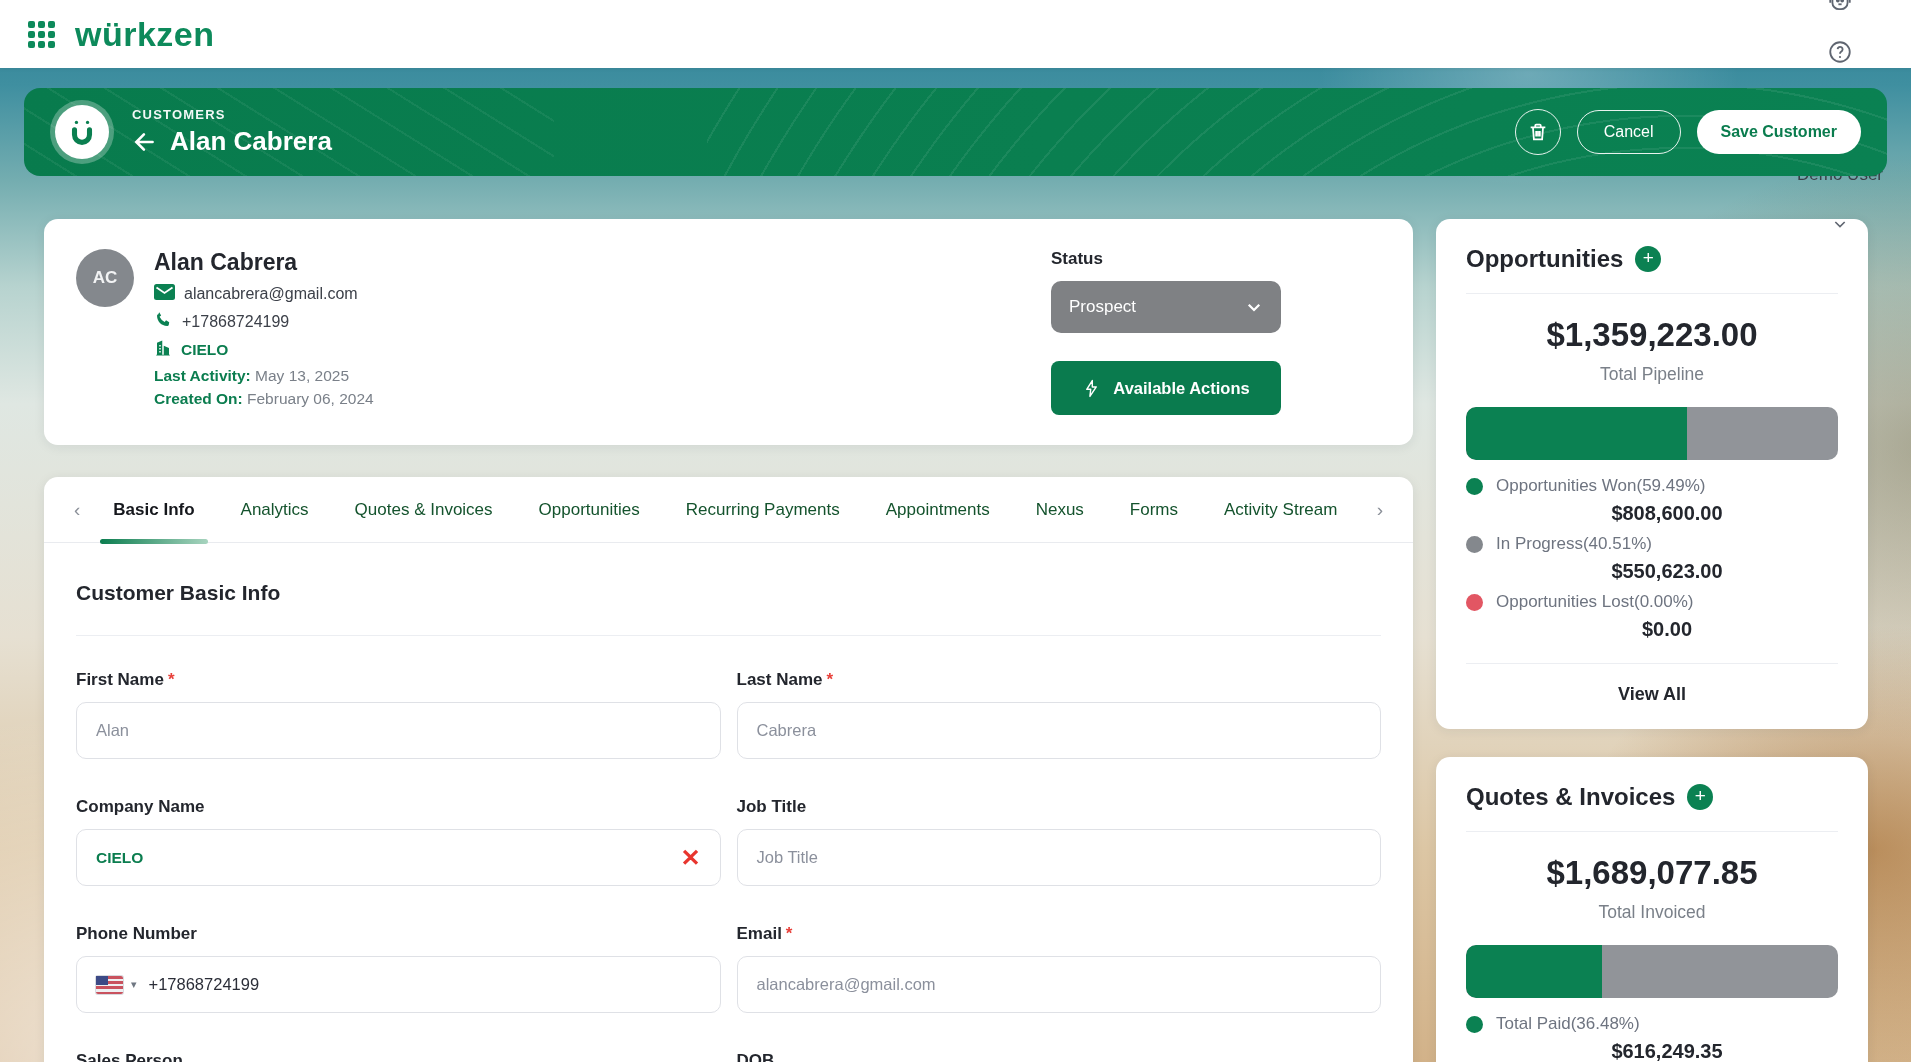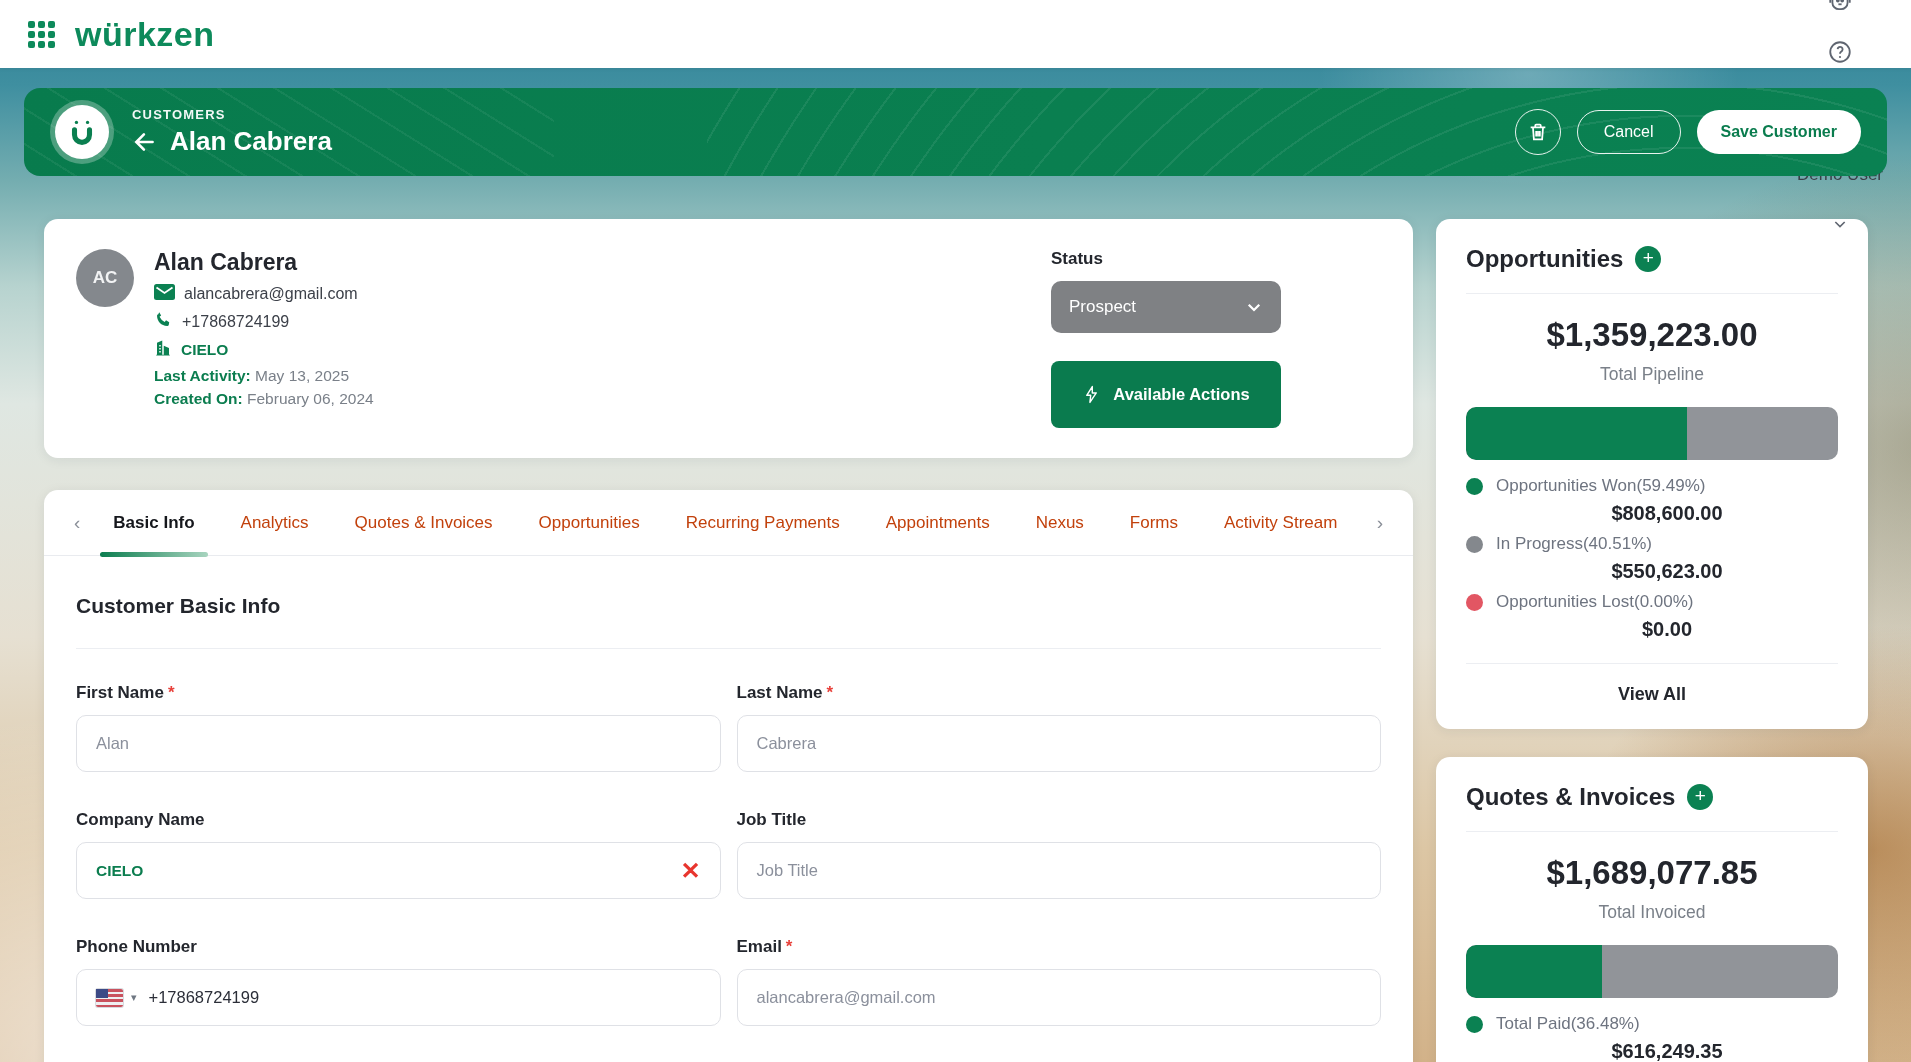"Available Actions" .actions-btn { height: 67px -> 54px }
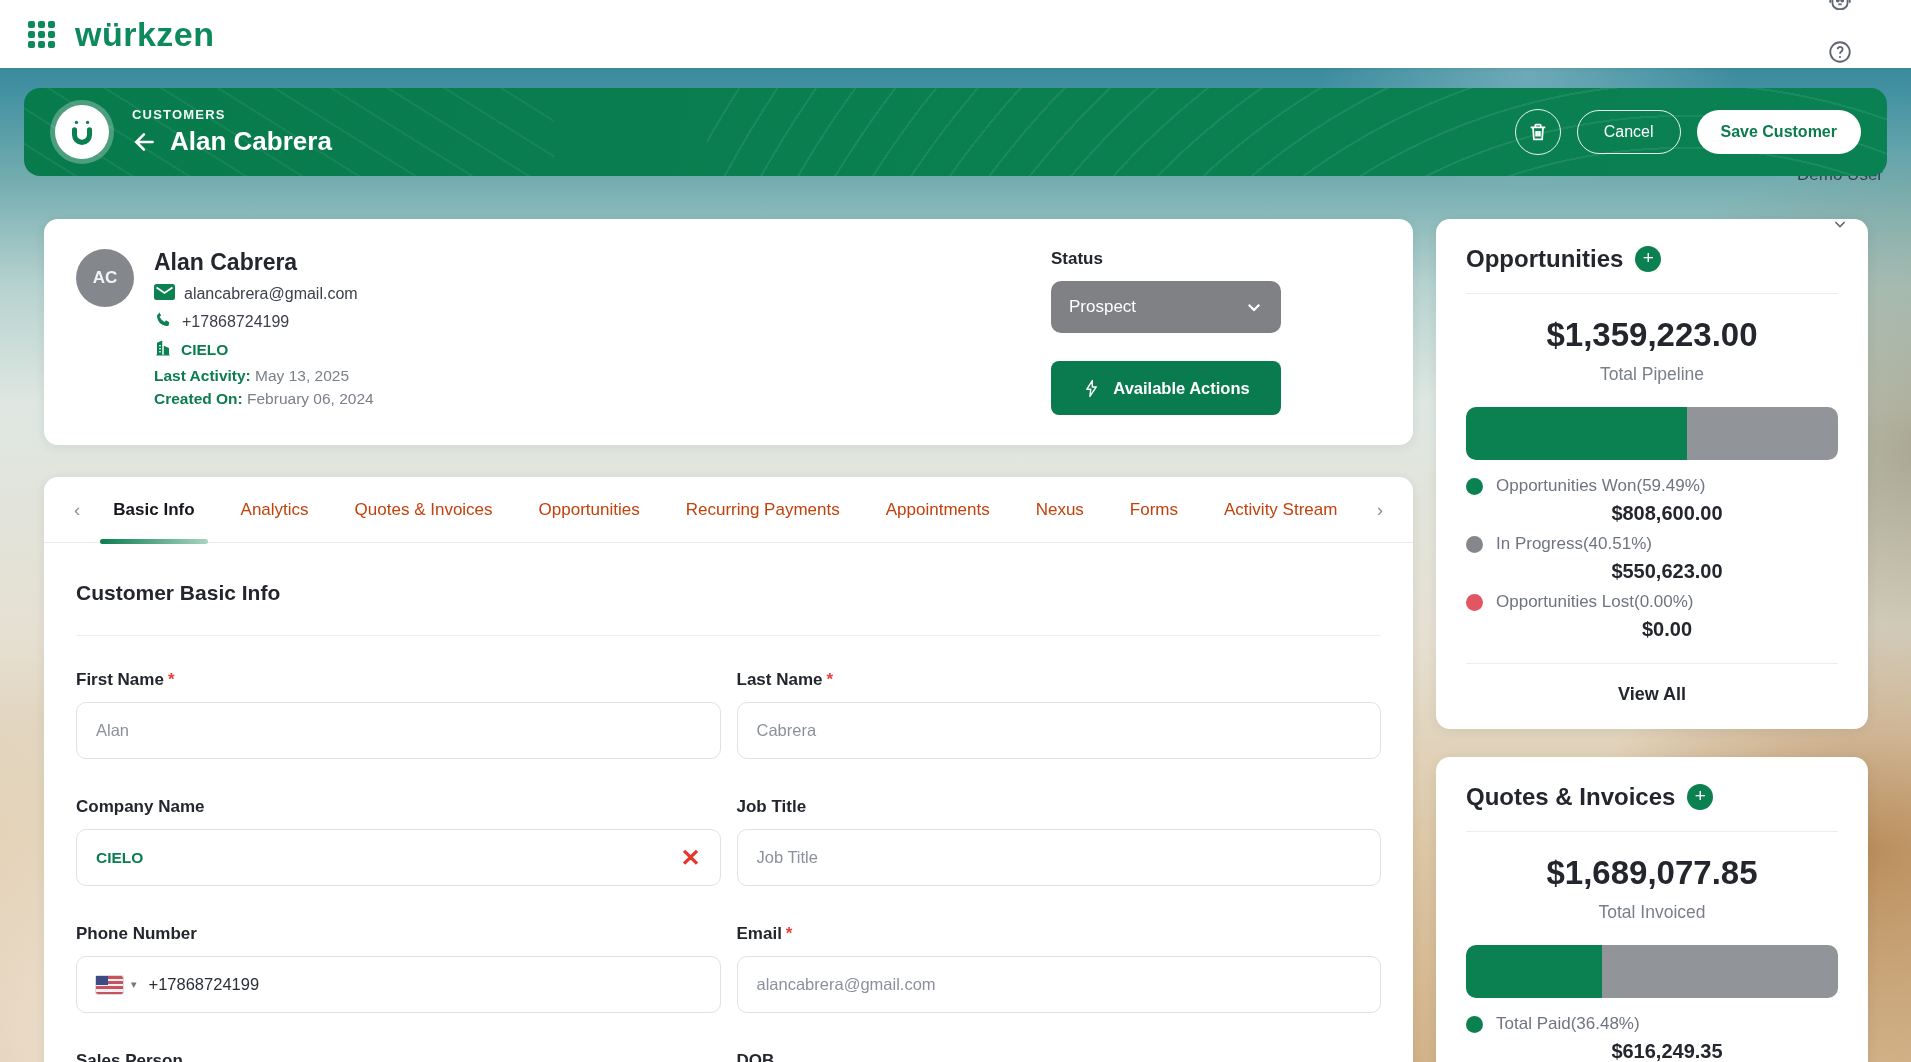"Analytics" .tab { color: #c2410c -> #14532d }
